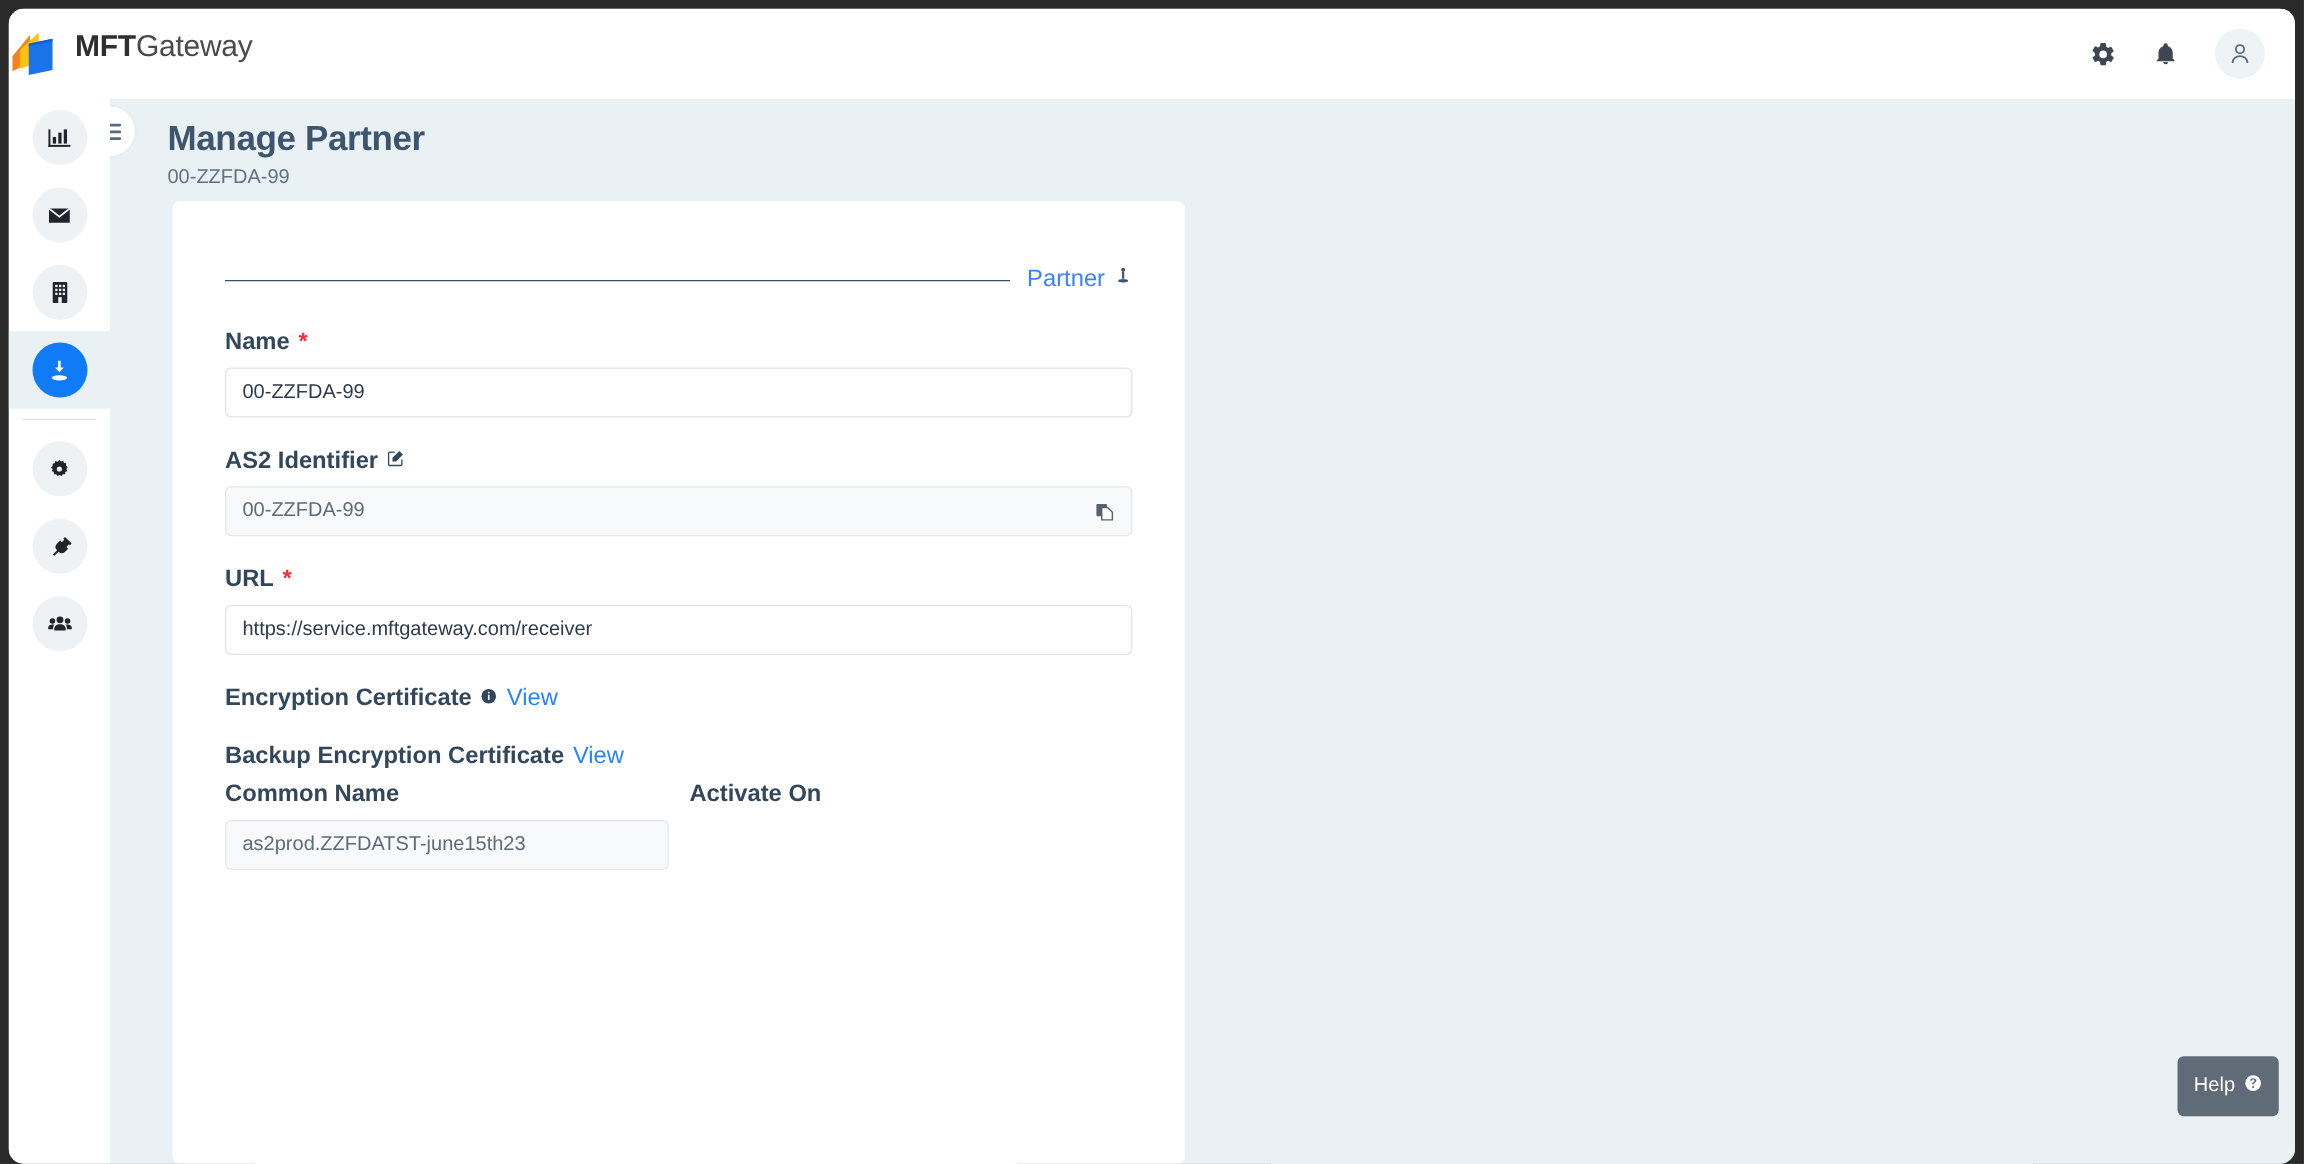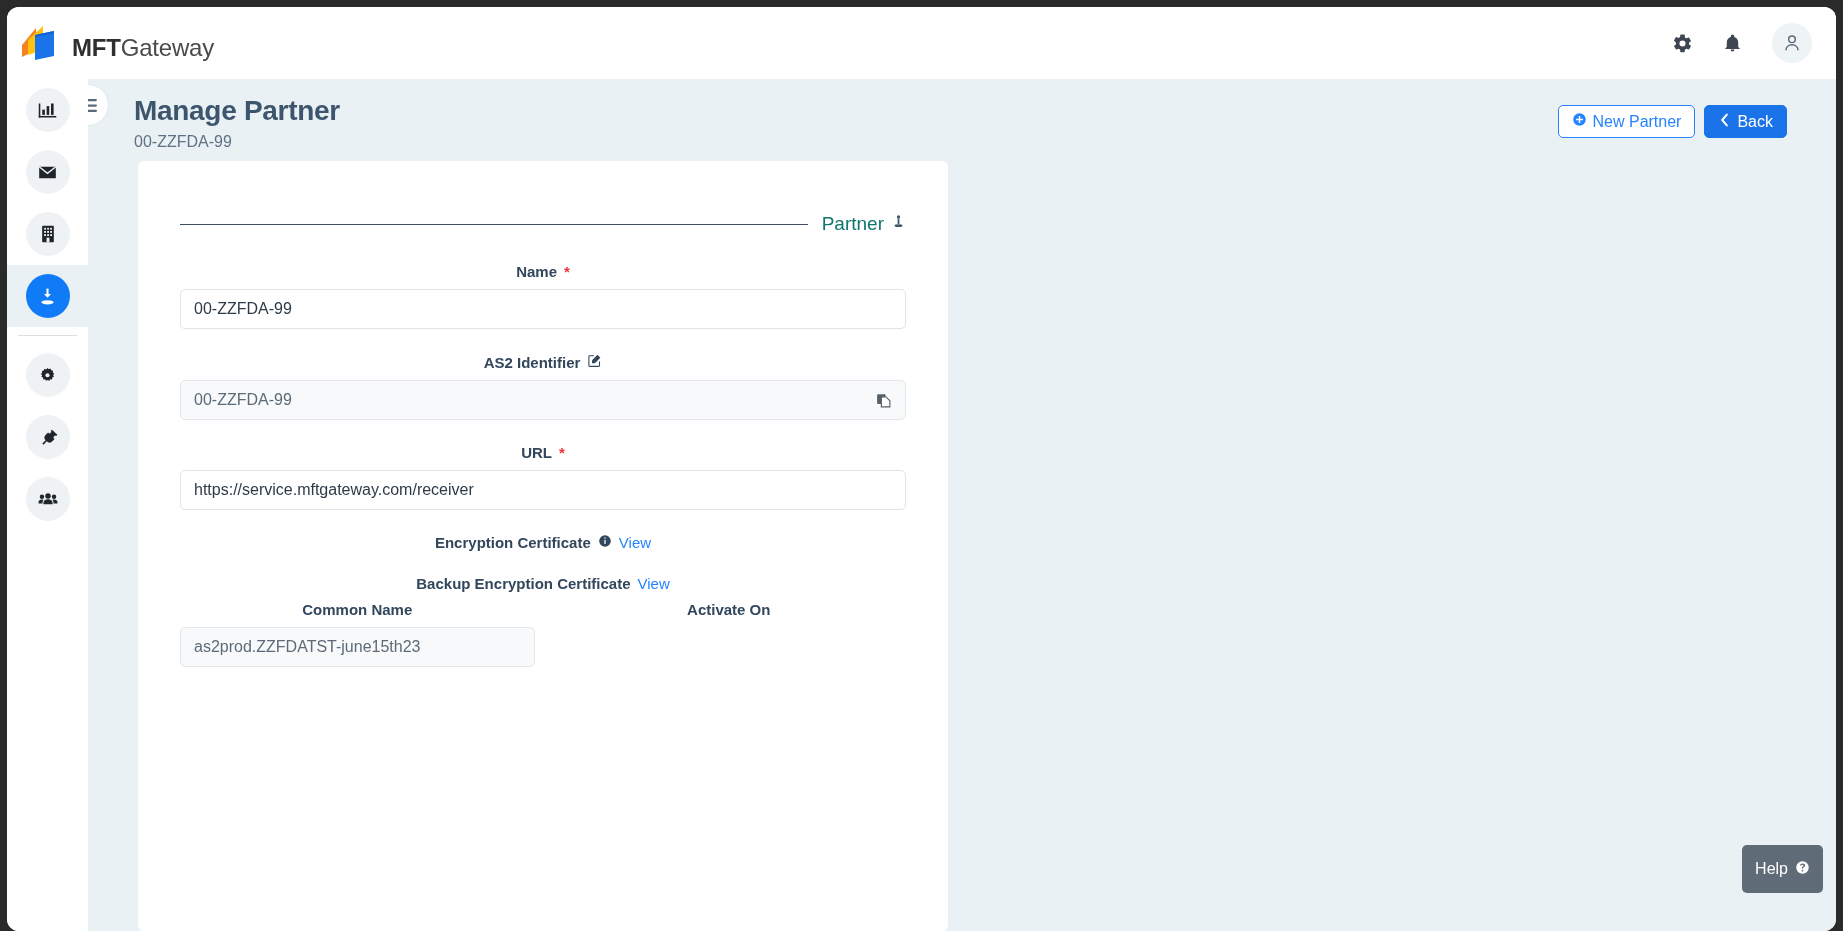"MFTGateway" .brand { align-items: flex-end -> flex-start; padding-left: 12px -> none }
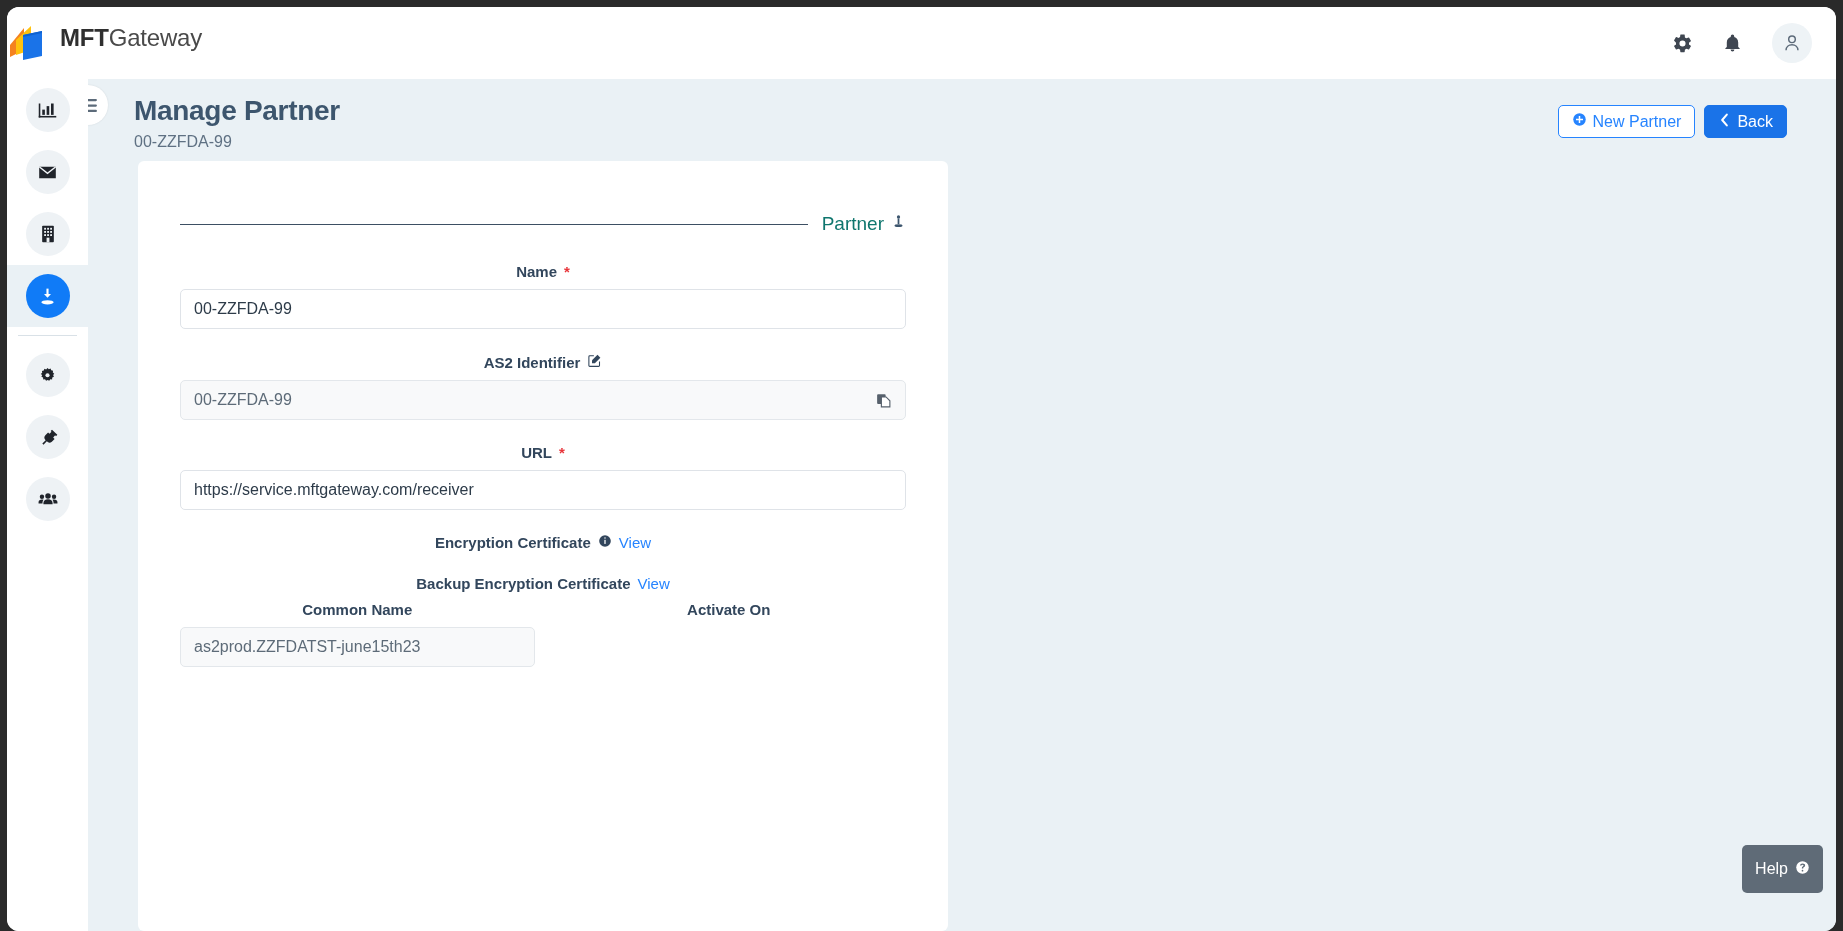"New Partner" div.head-actions { html: <div> <div> <span> <svg> <circle></circle> <rect></rect> <rect></rect> </svg> </span> <span>New Partner</span> </div> <div> <span> <svg> <polyline></polyline> </svg> </span> <span>Back</span> </div> </div> -> none }
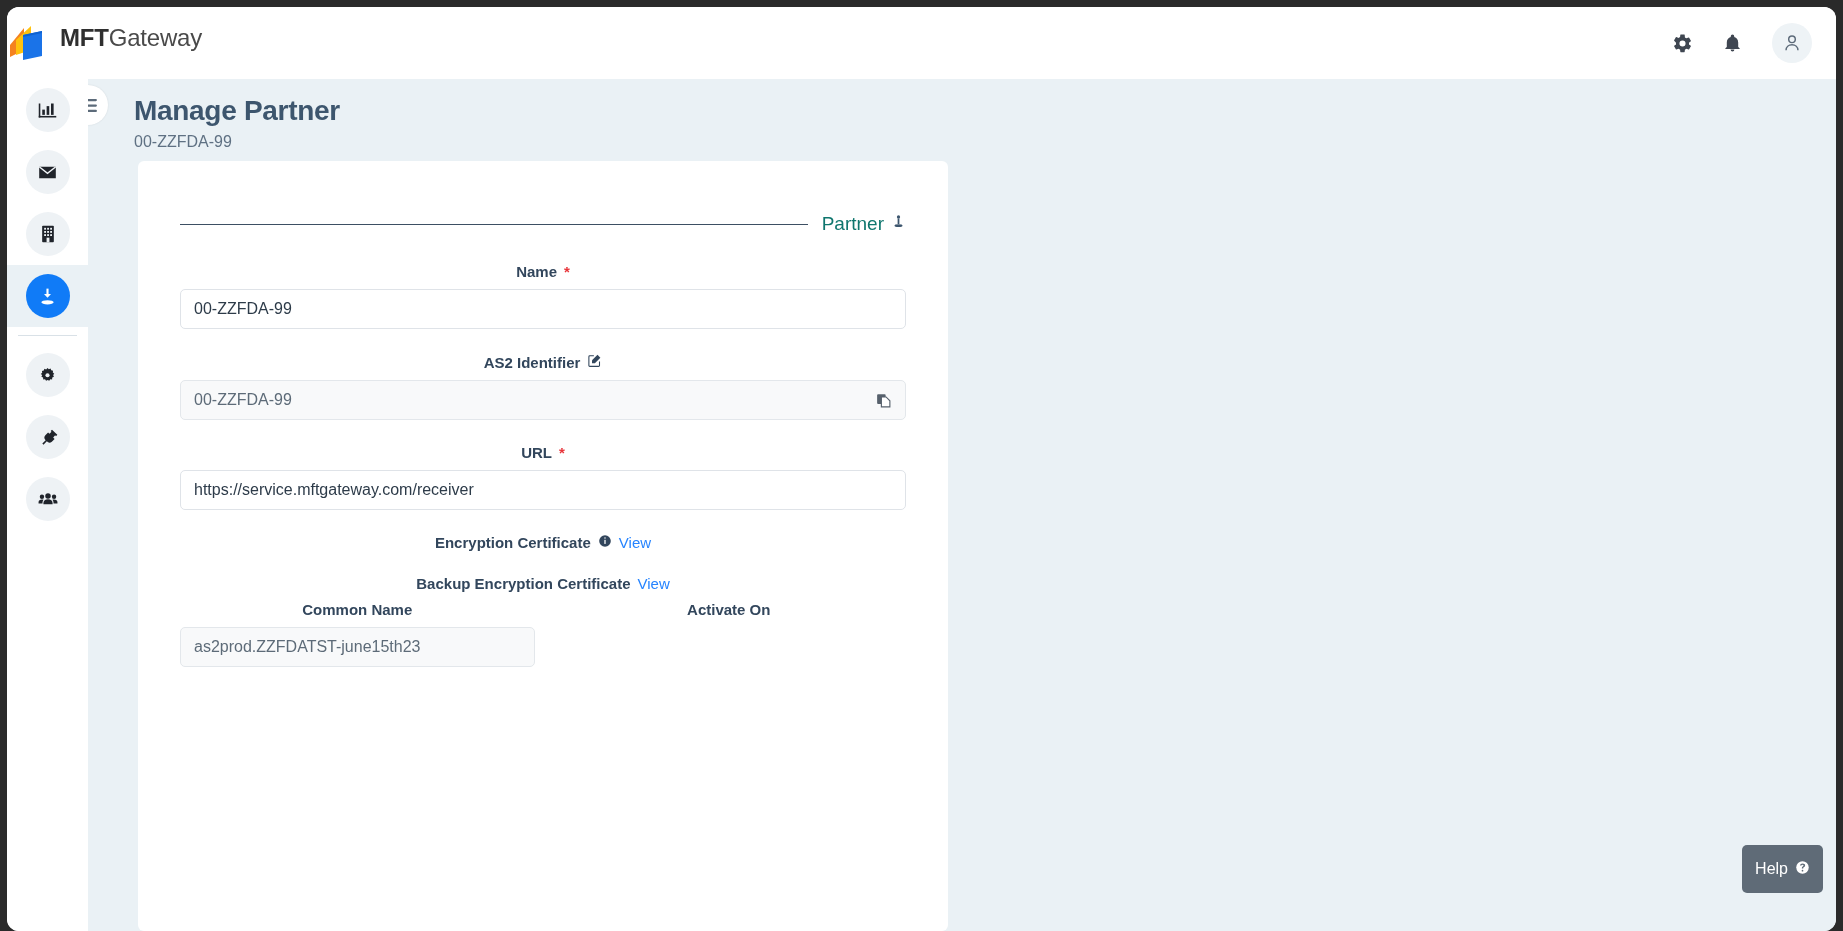"Partner" .section-label { color: #0f766e -> #3b82f6 }
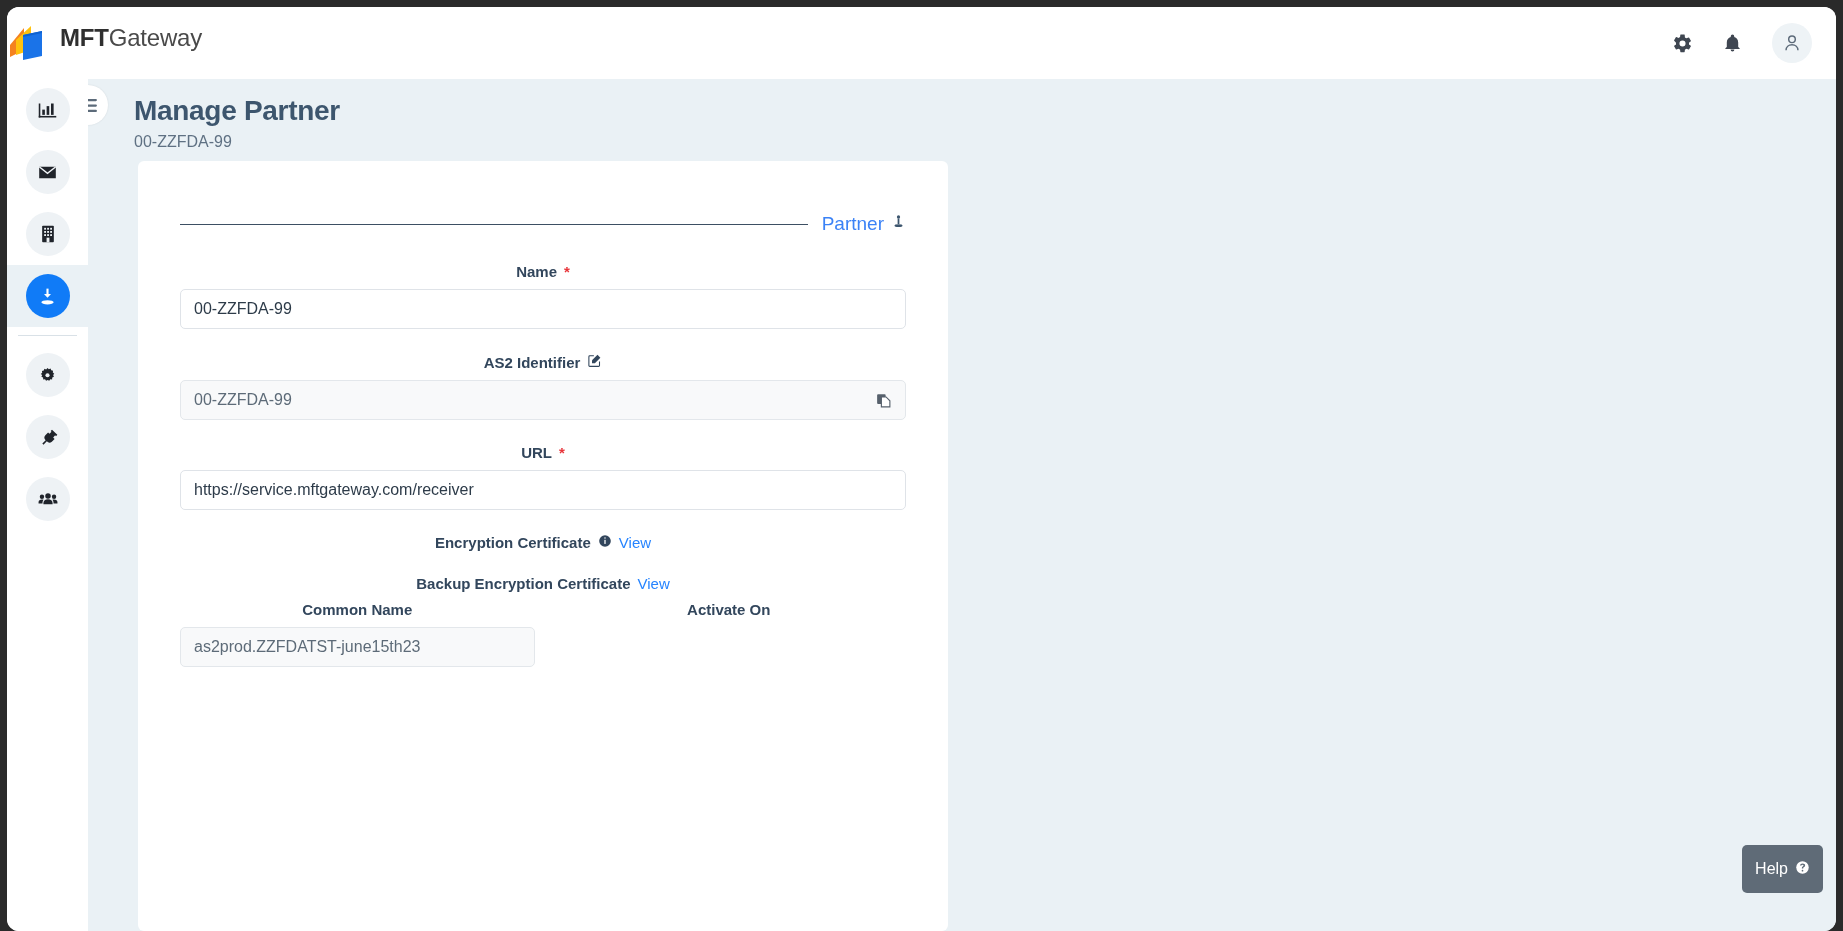"Name" .field-label { font-size: 15px -> 19px; justify-content: center -> none }
